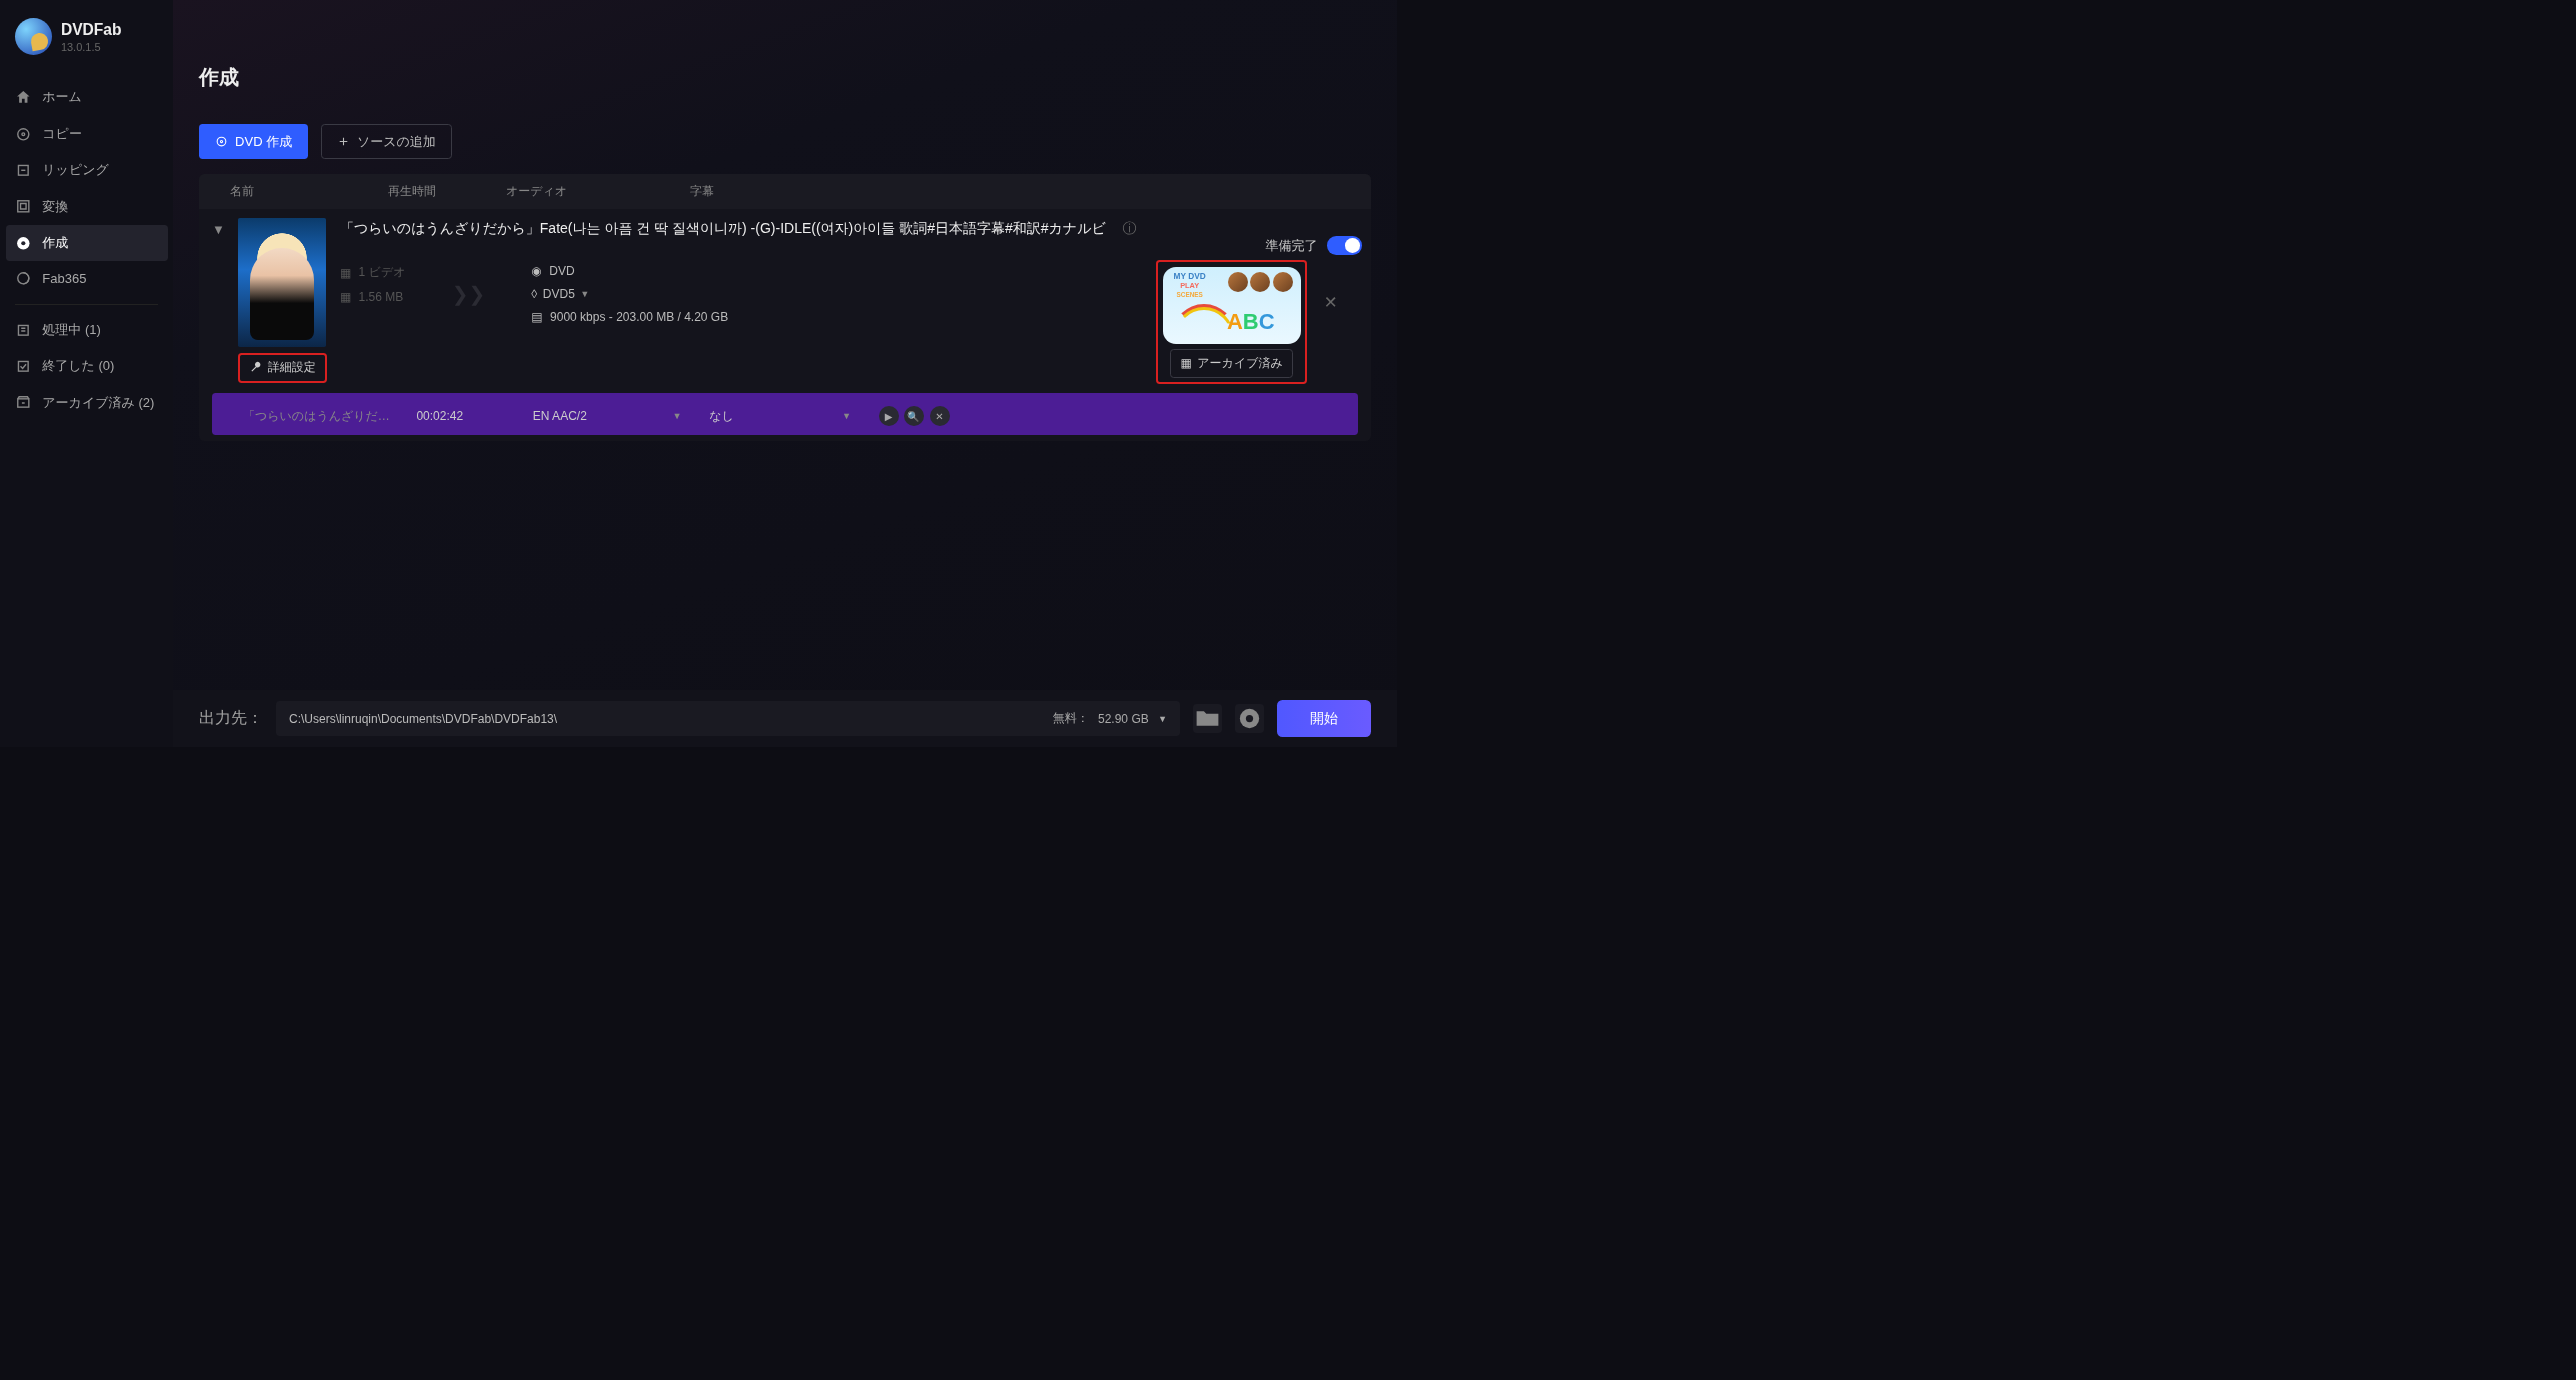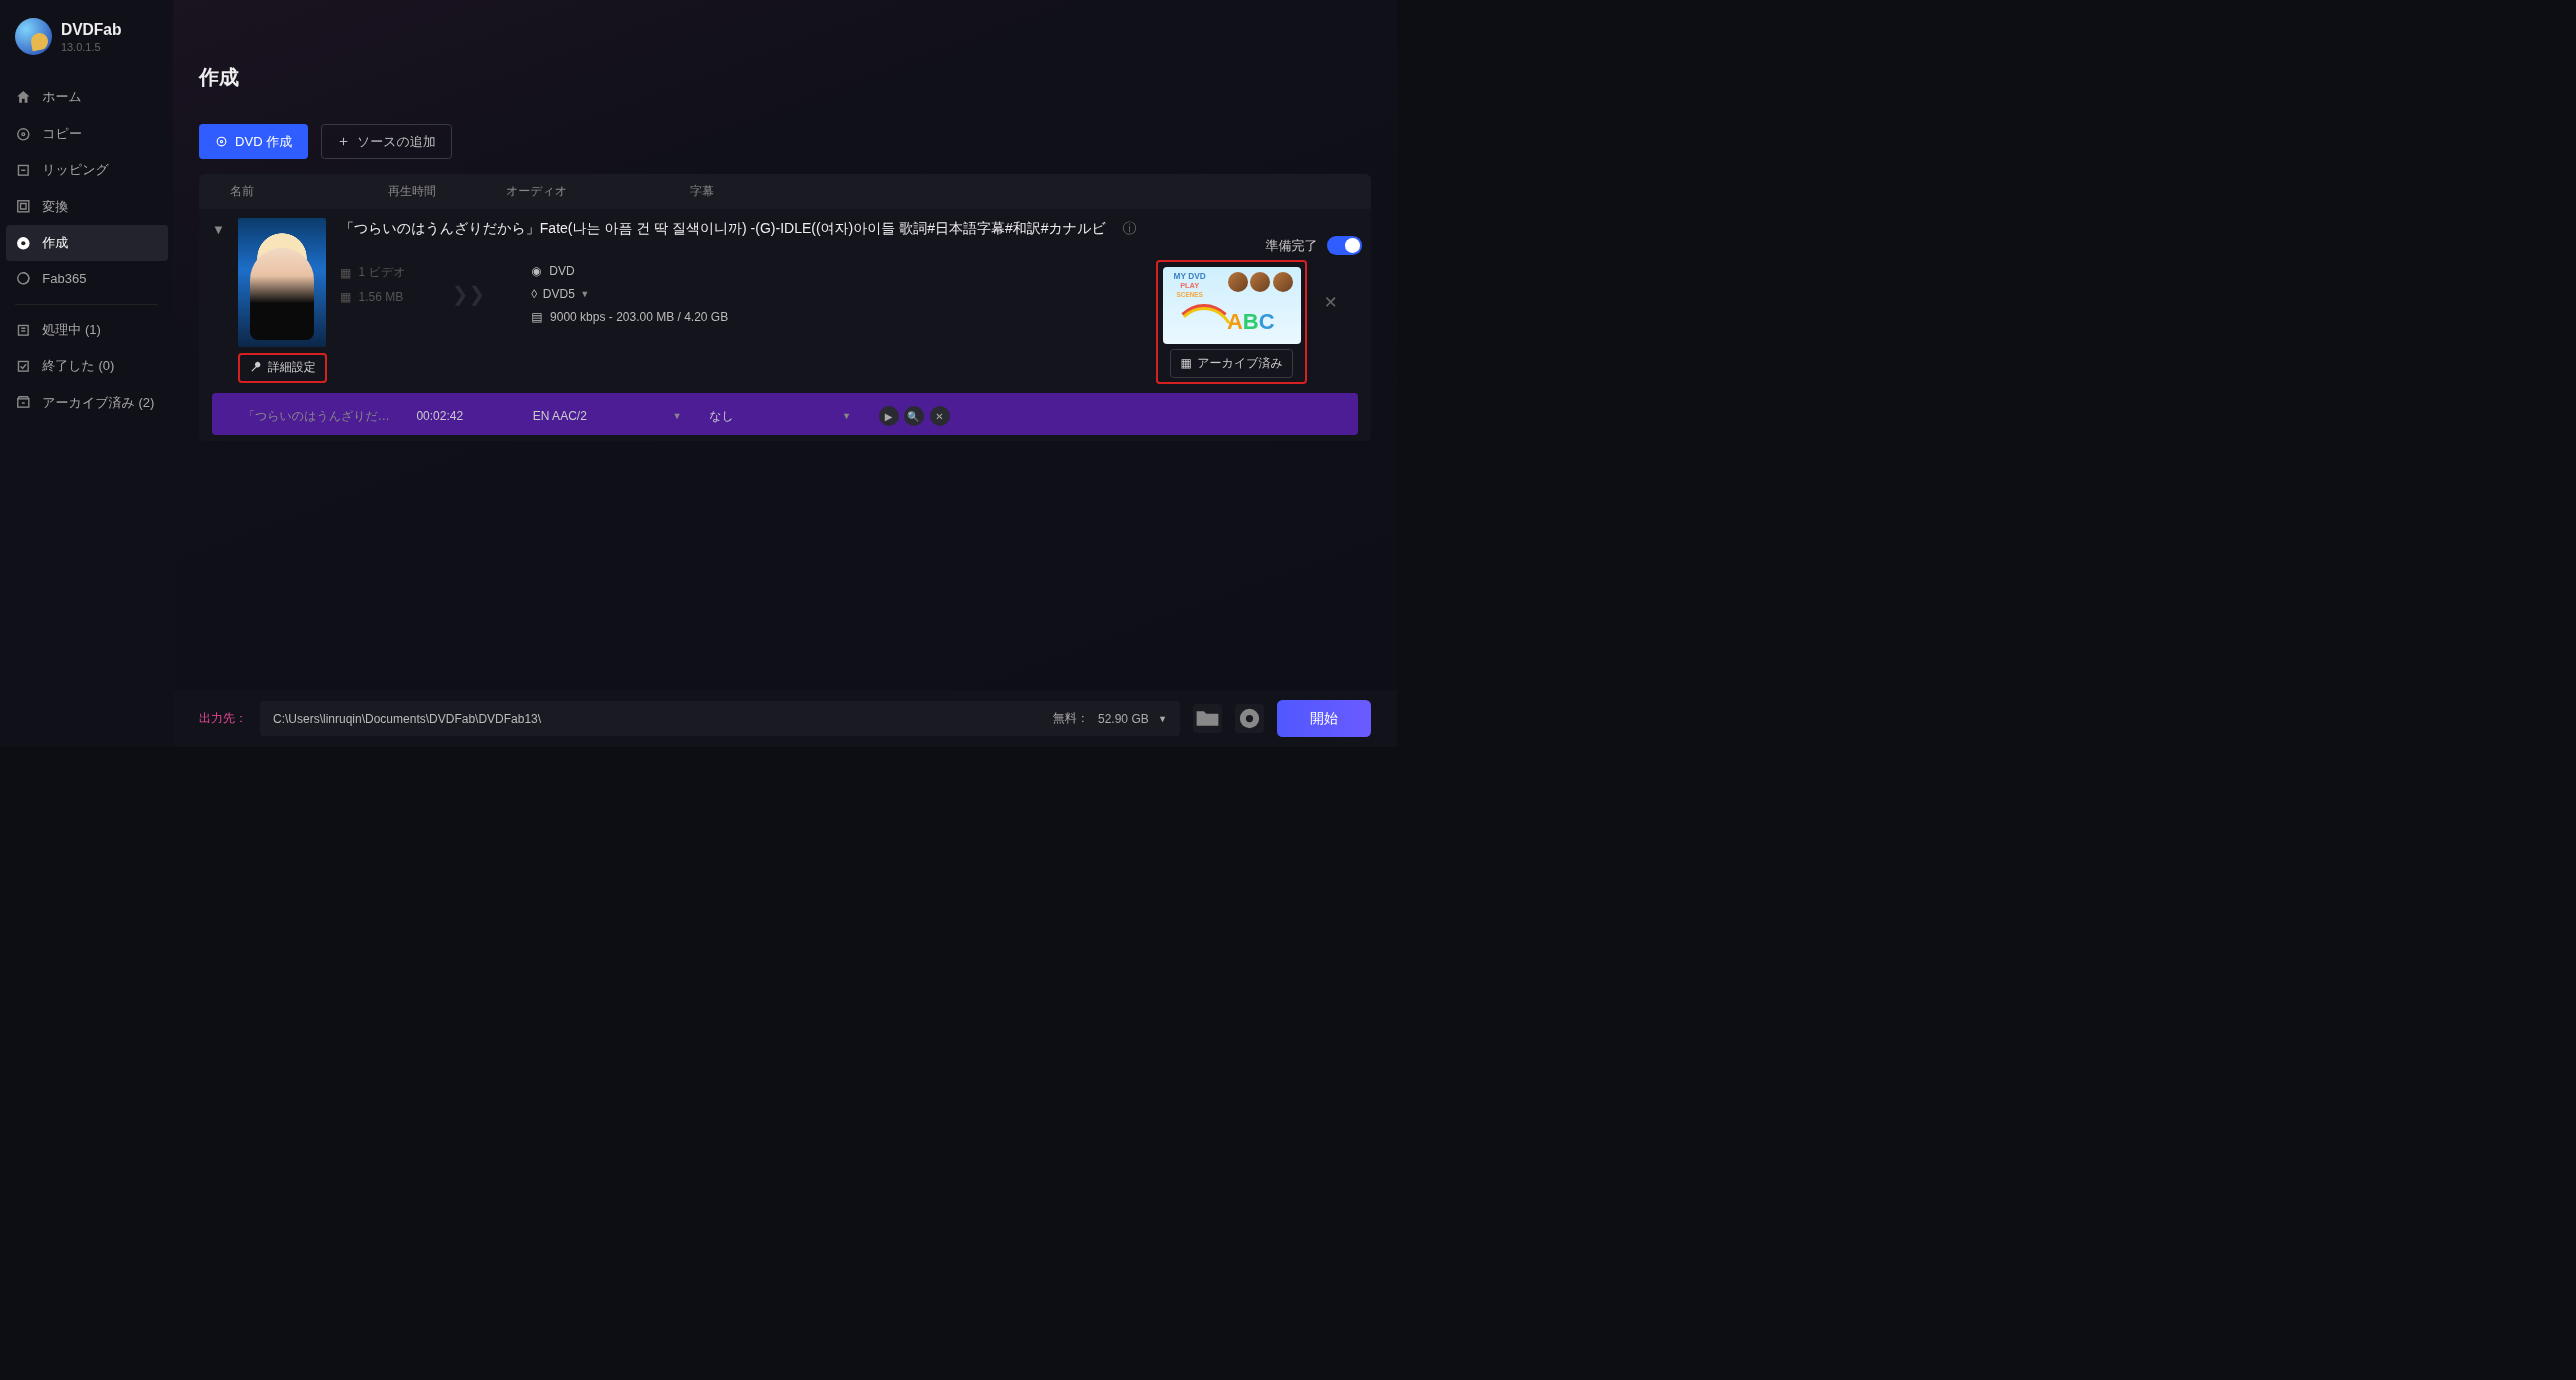"MY DVD" .menu-thumb { border-radius: 4px -> 13px }
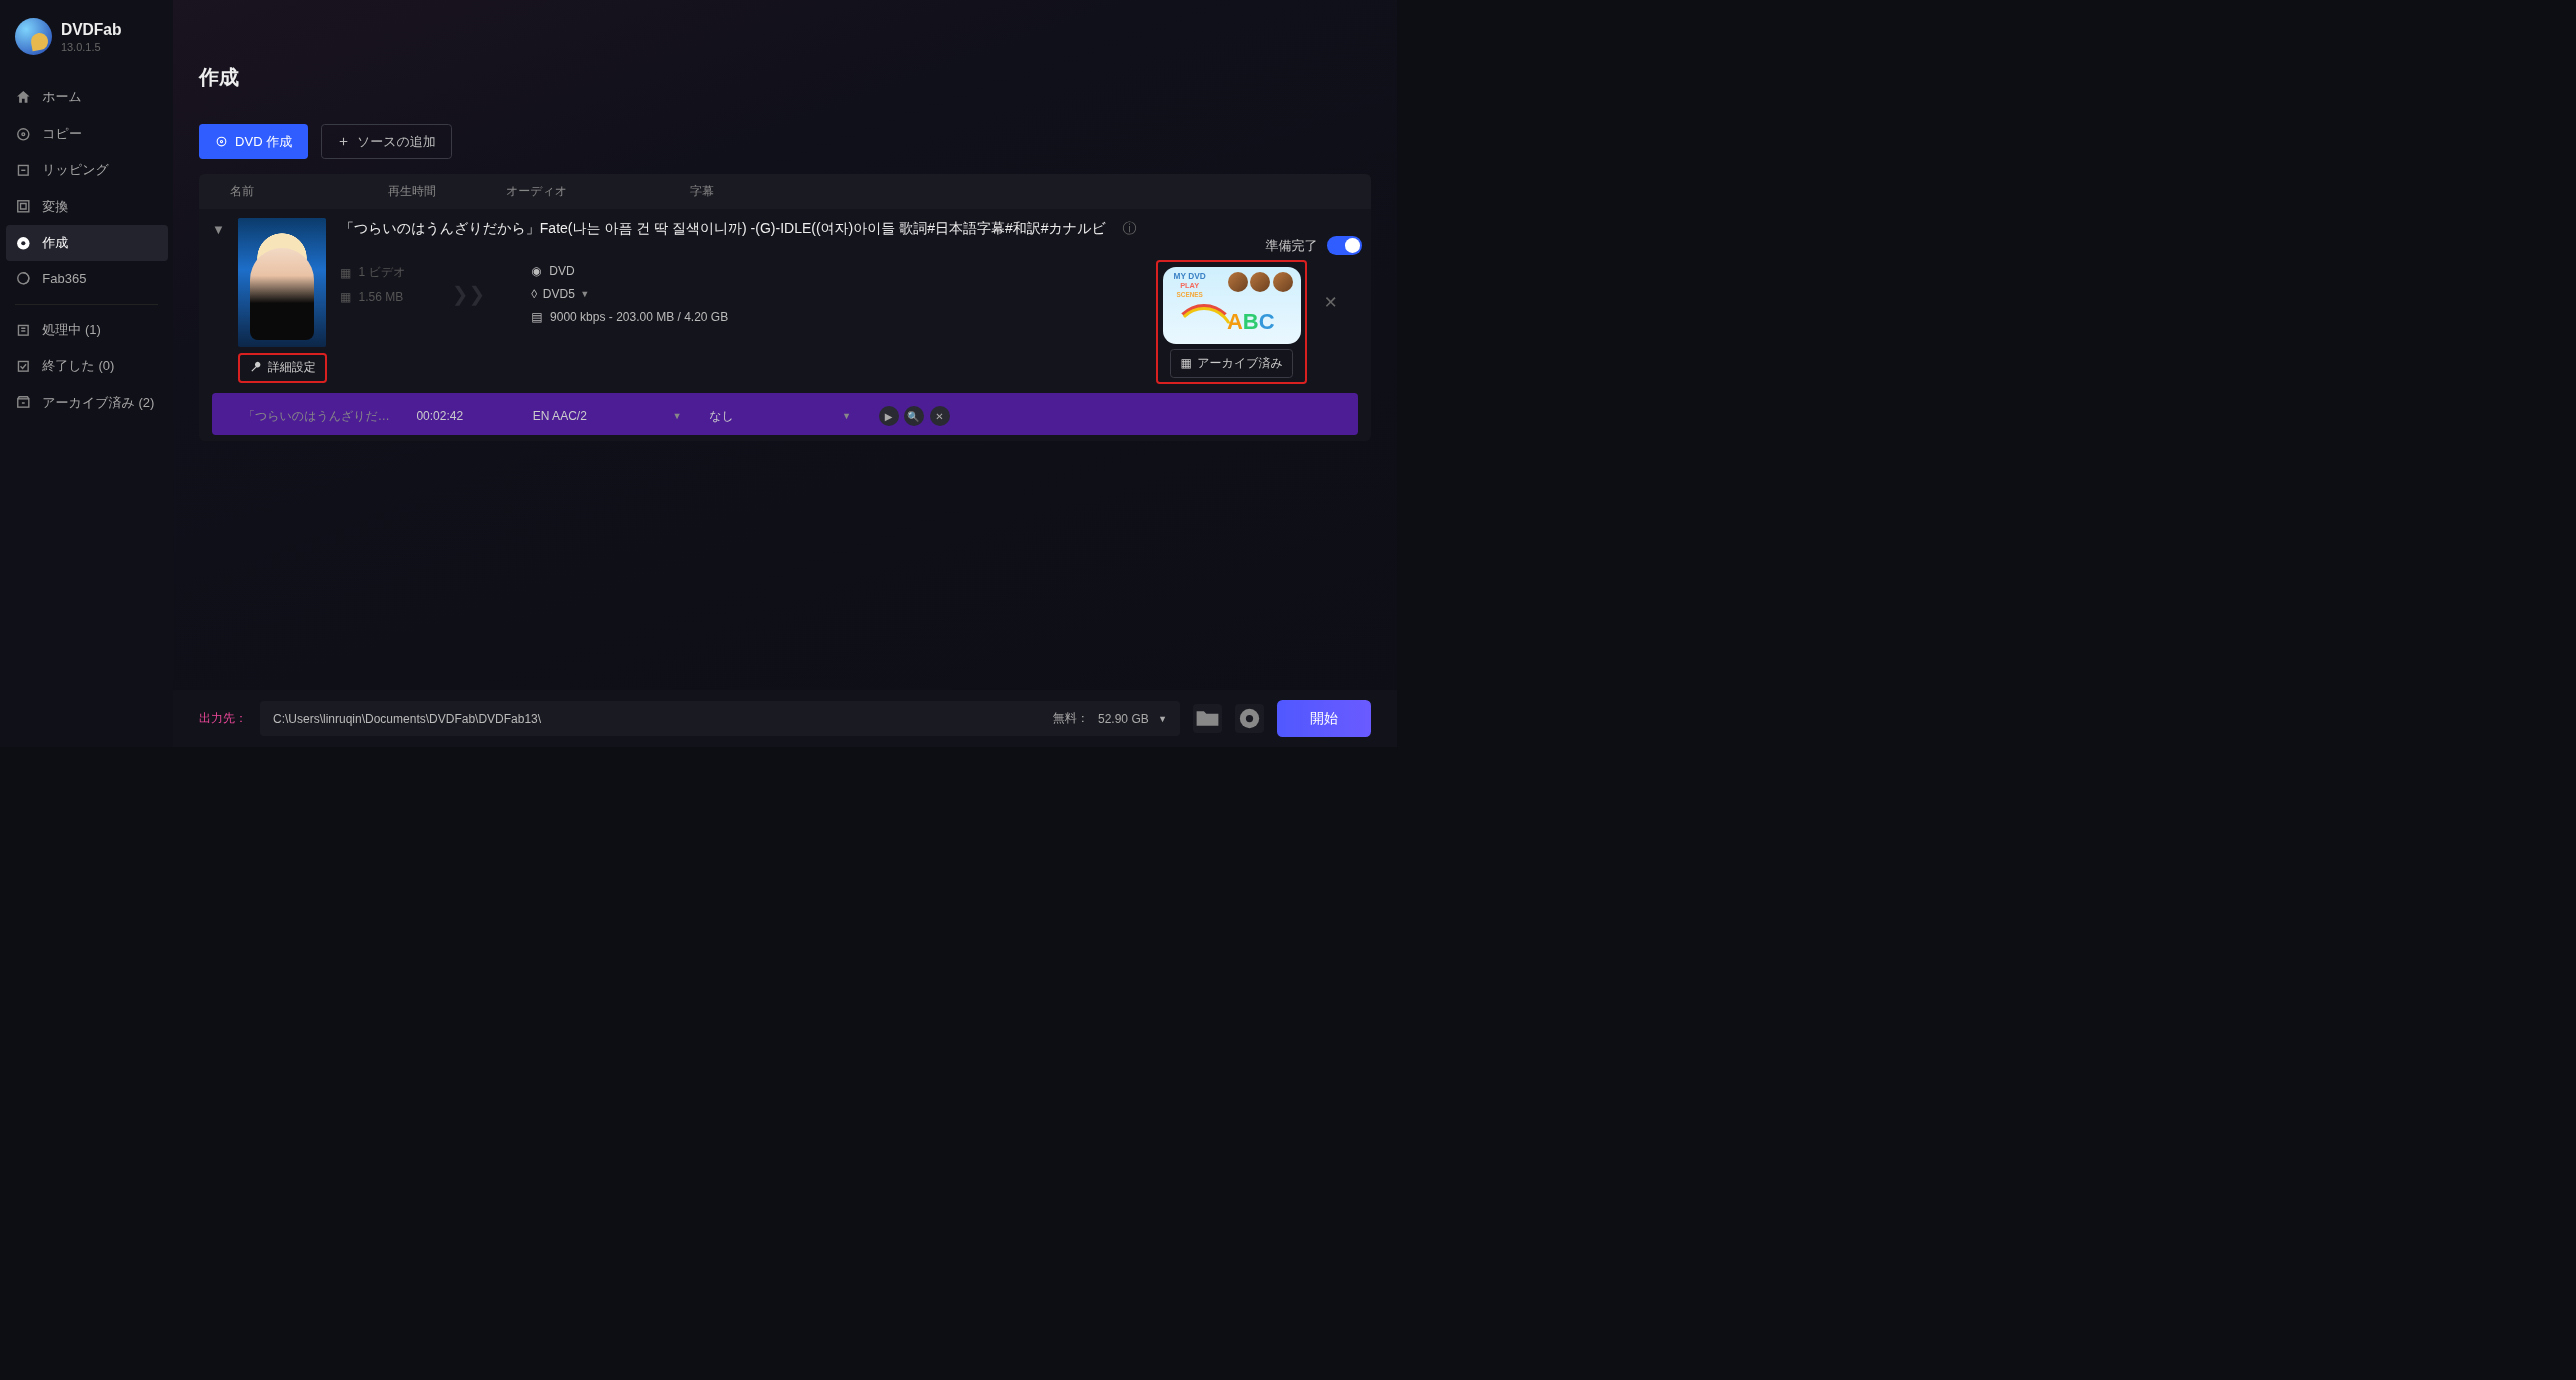"出力先：" .footer .out-label { color: #ec4899 -> #a3a3a3; font-size: 12px -> 16px }
